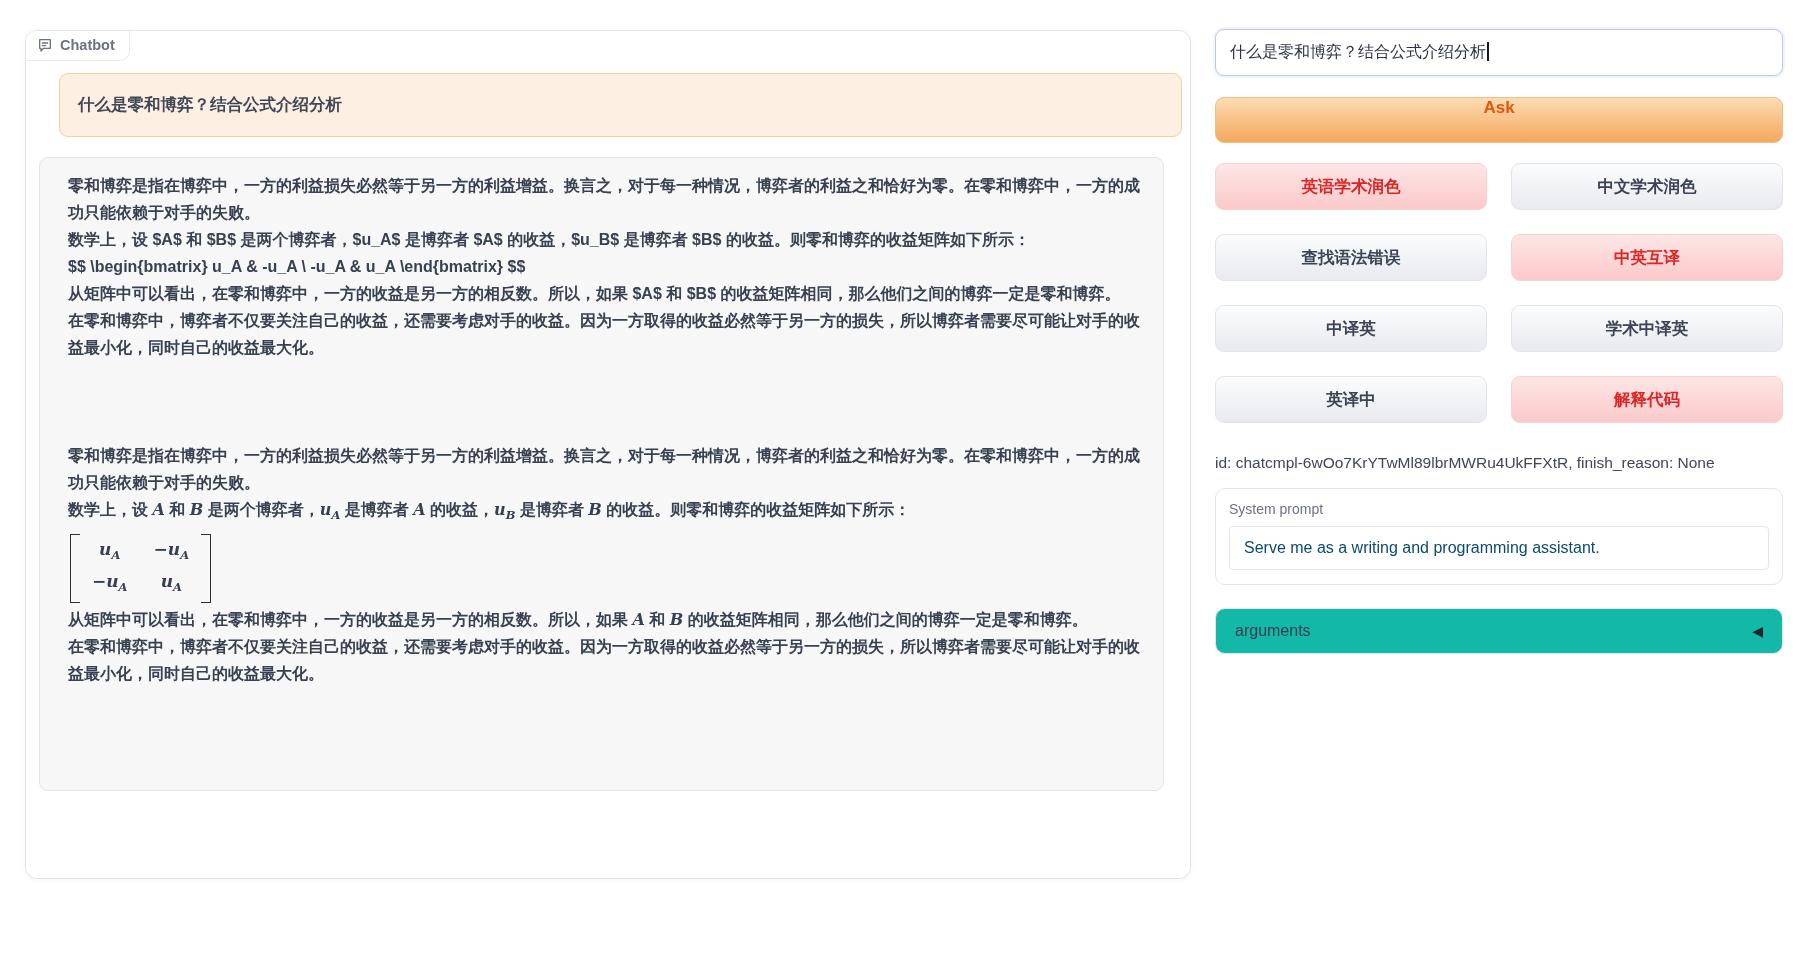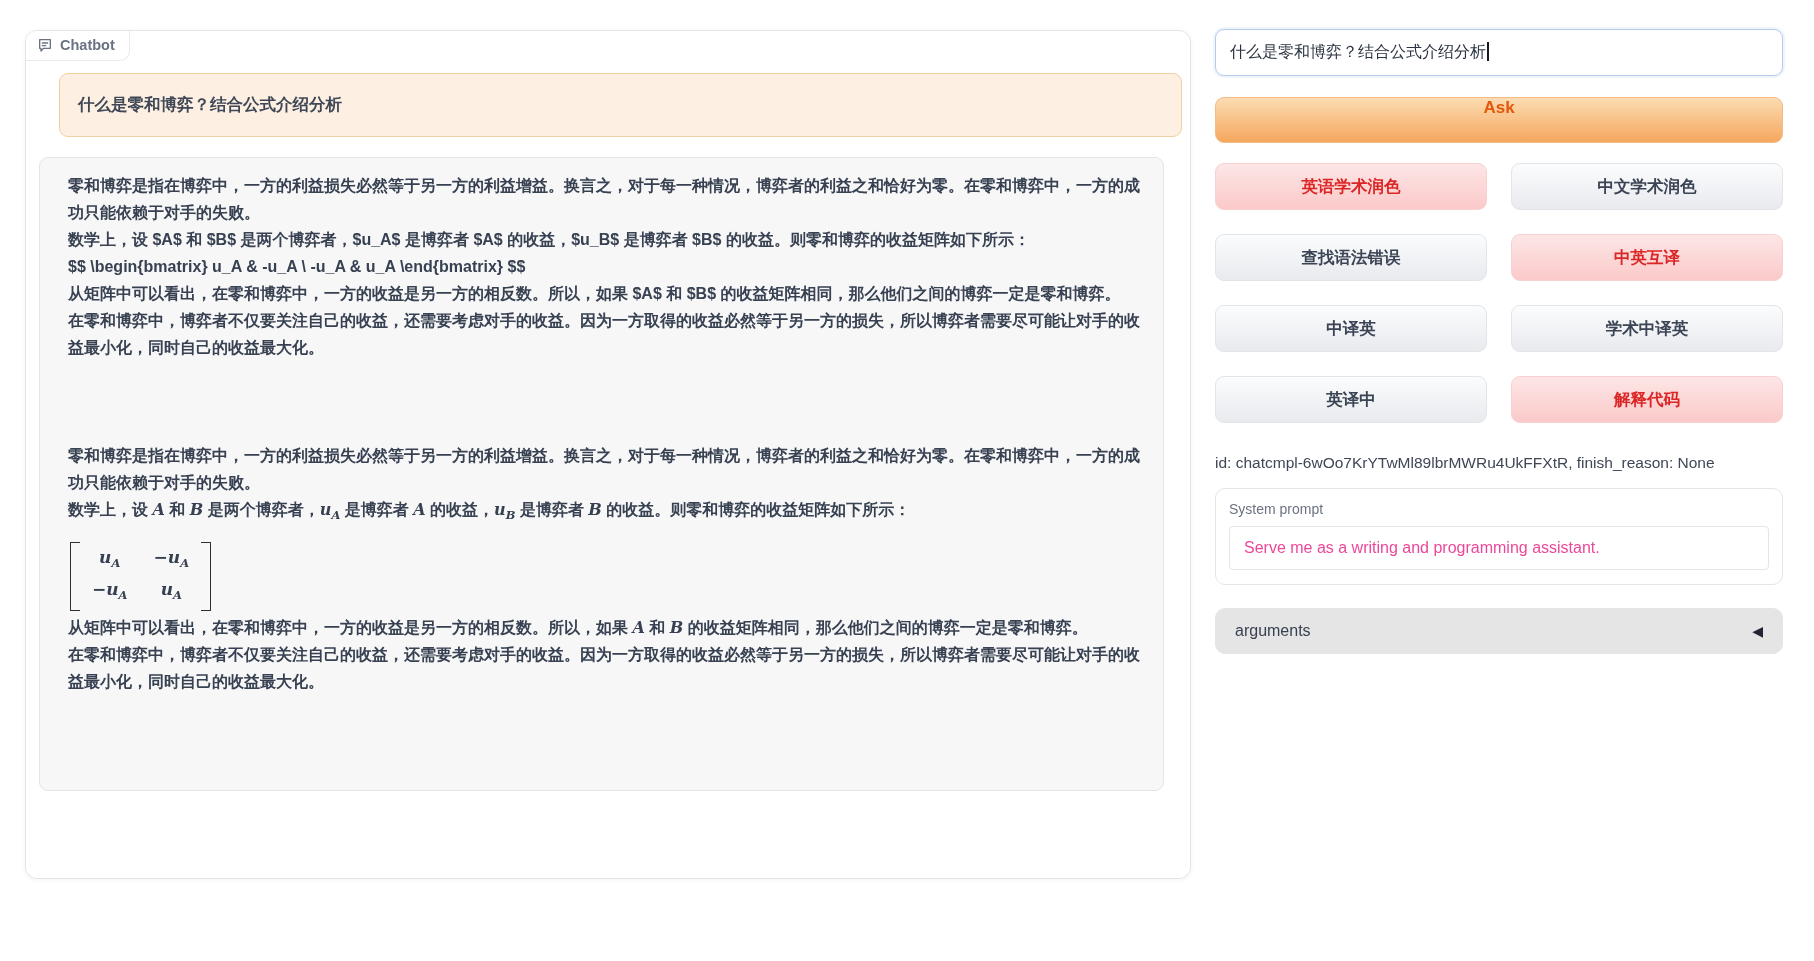"uA" .matrix { margin: 13px 0 3px 2px -> 5px 0 3px 2px }
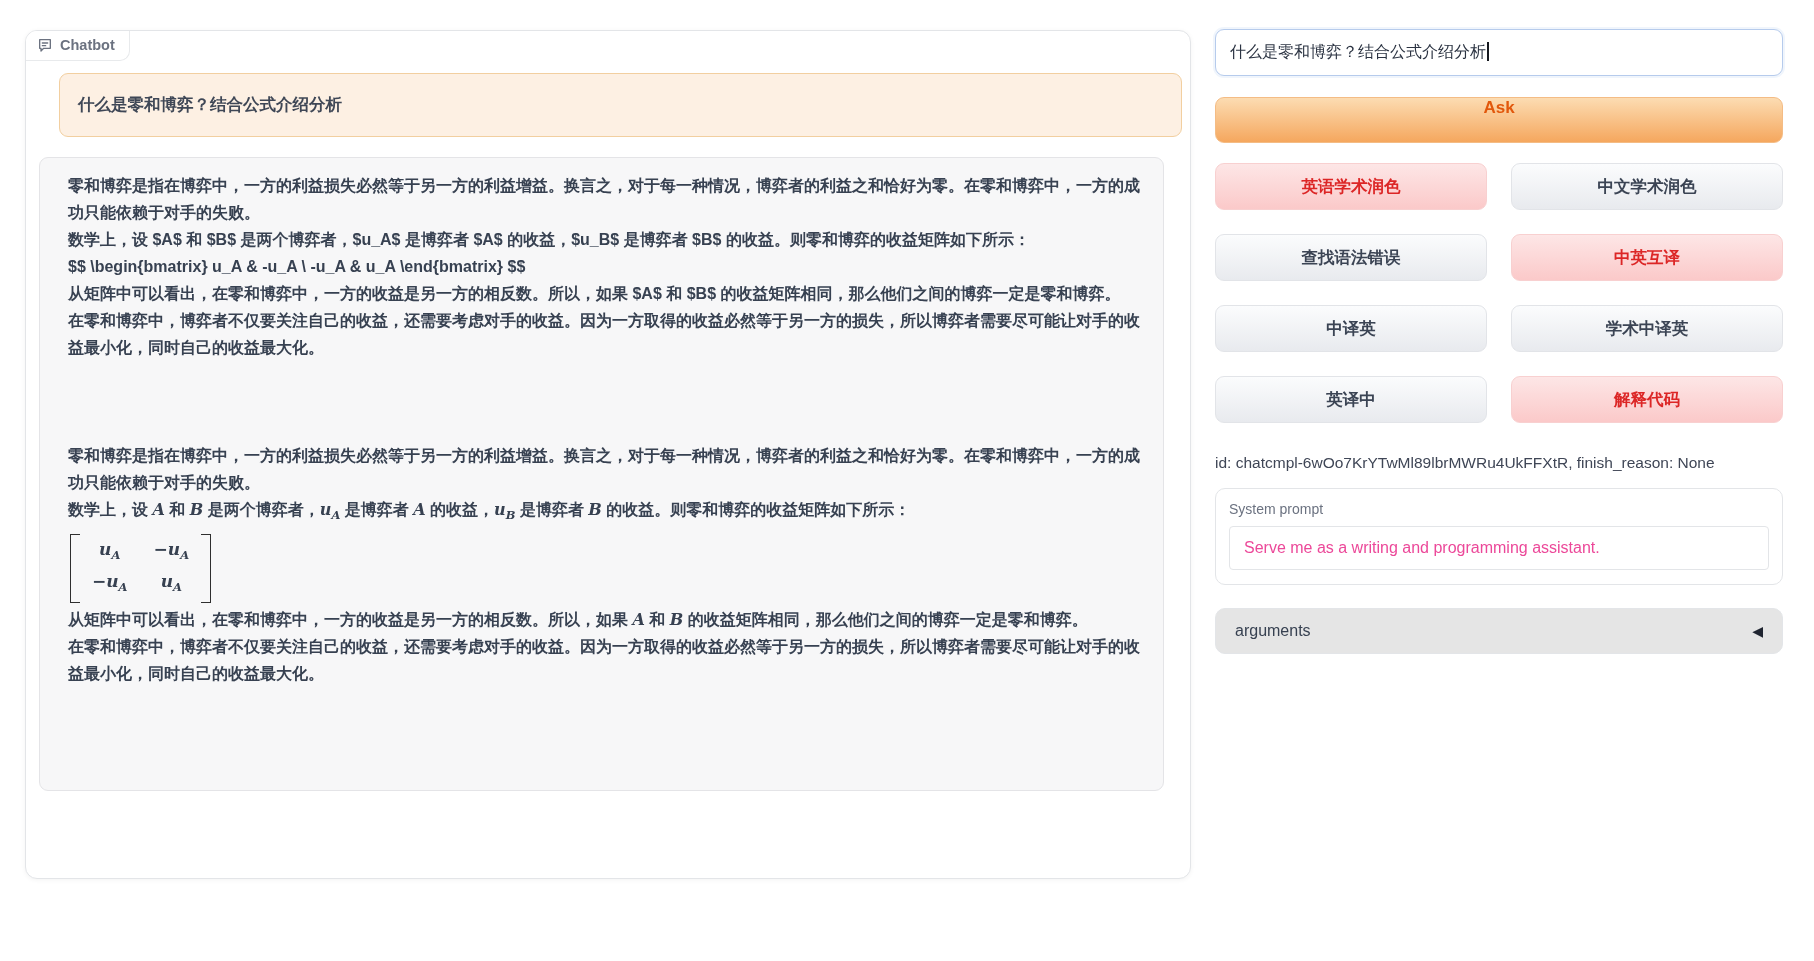"Serve me as a writing" .sys-input { color: #ec4899 -> #0c4a6e }
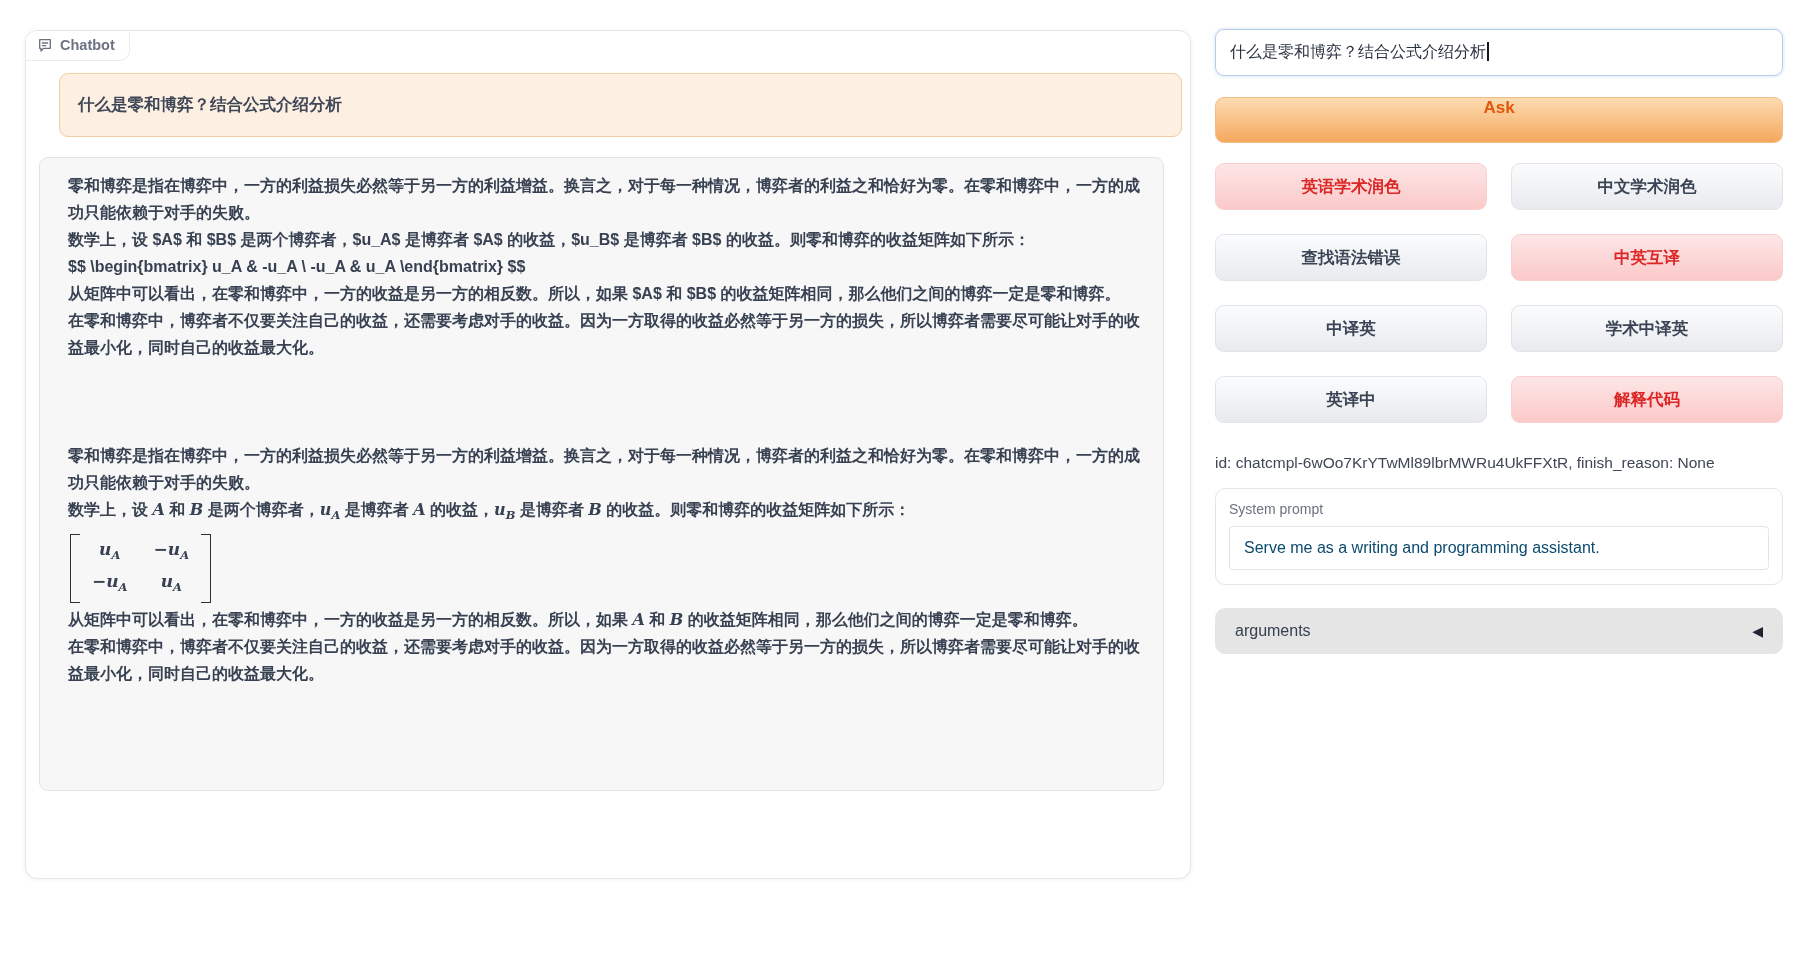"arguments" .accordion { background: #e5e5e5 -> #14b8a6 }
